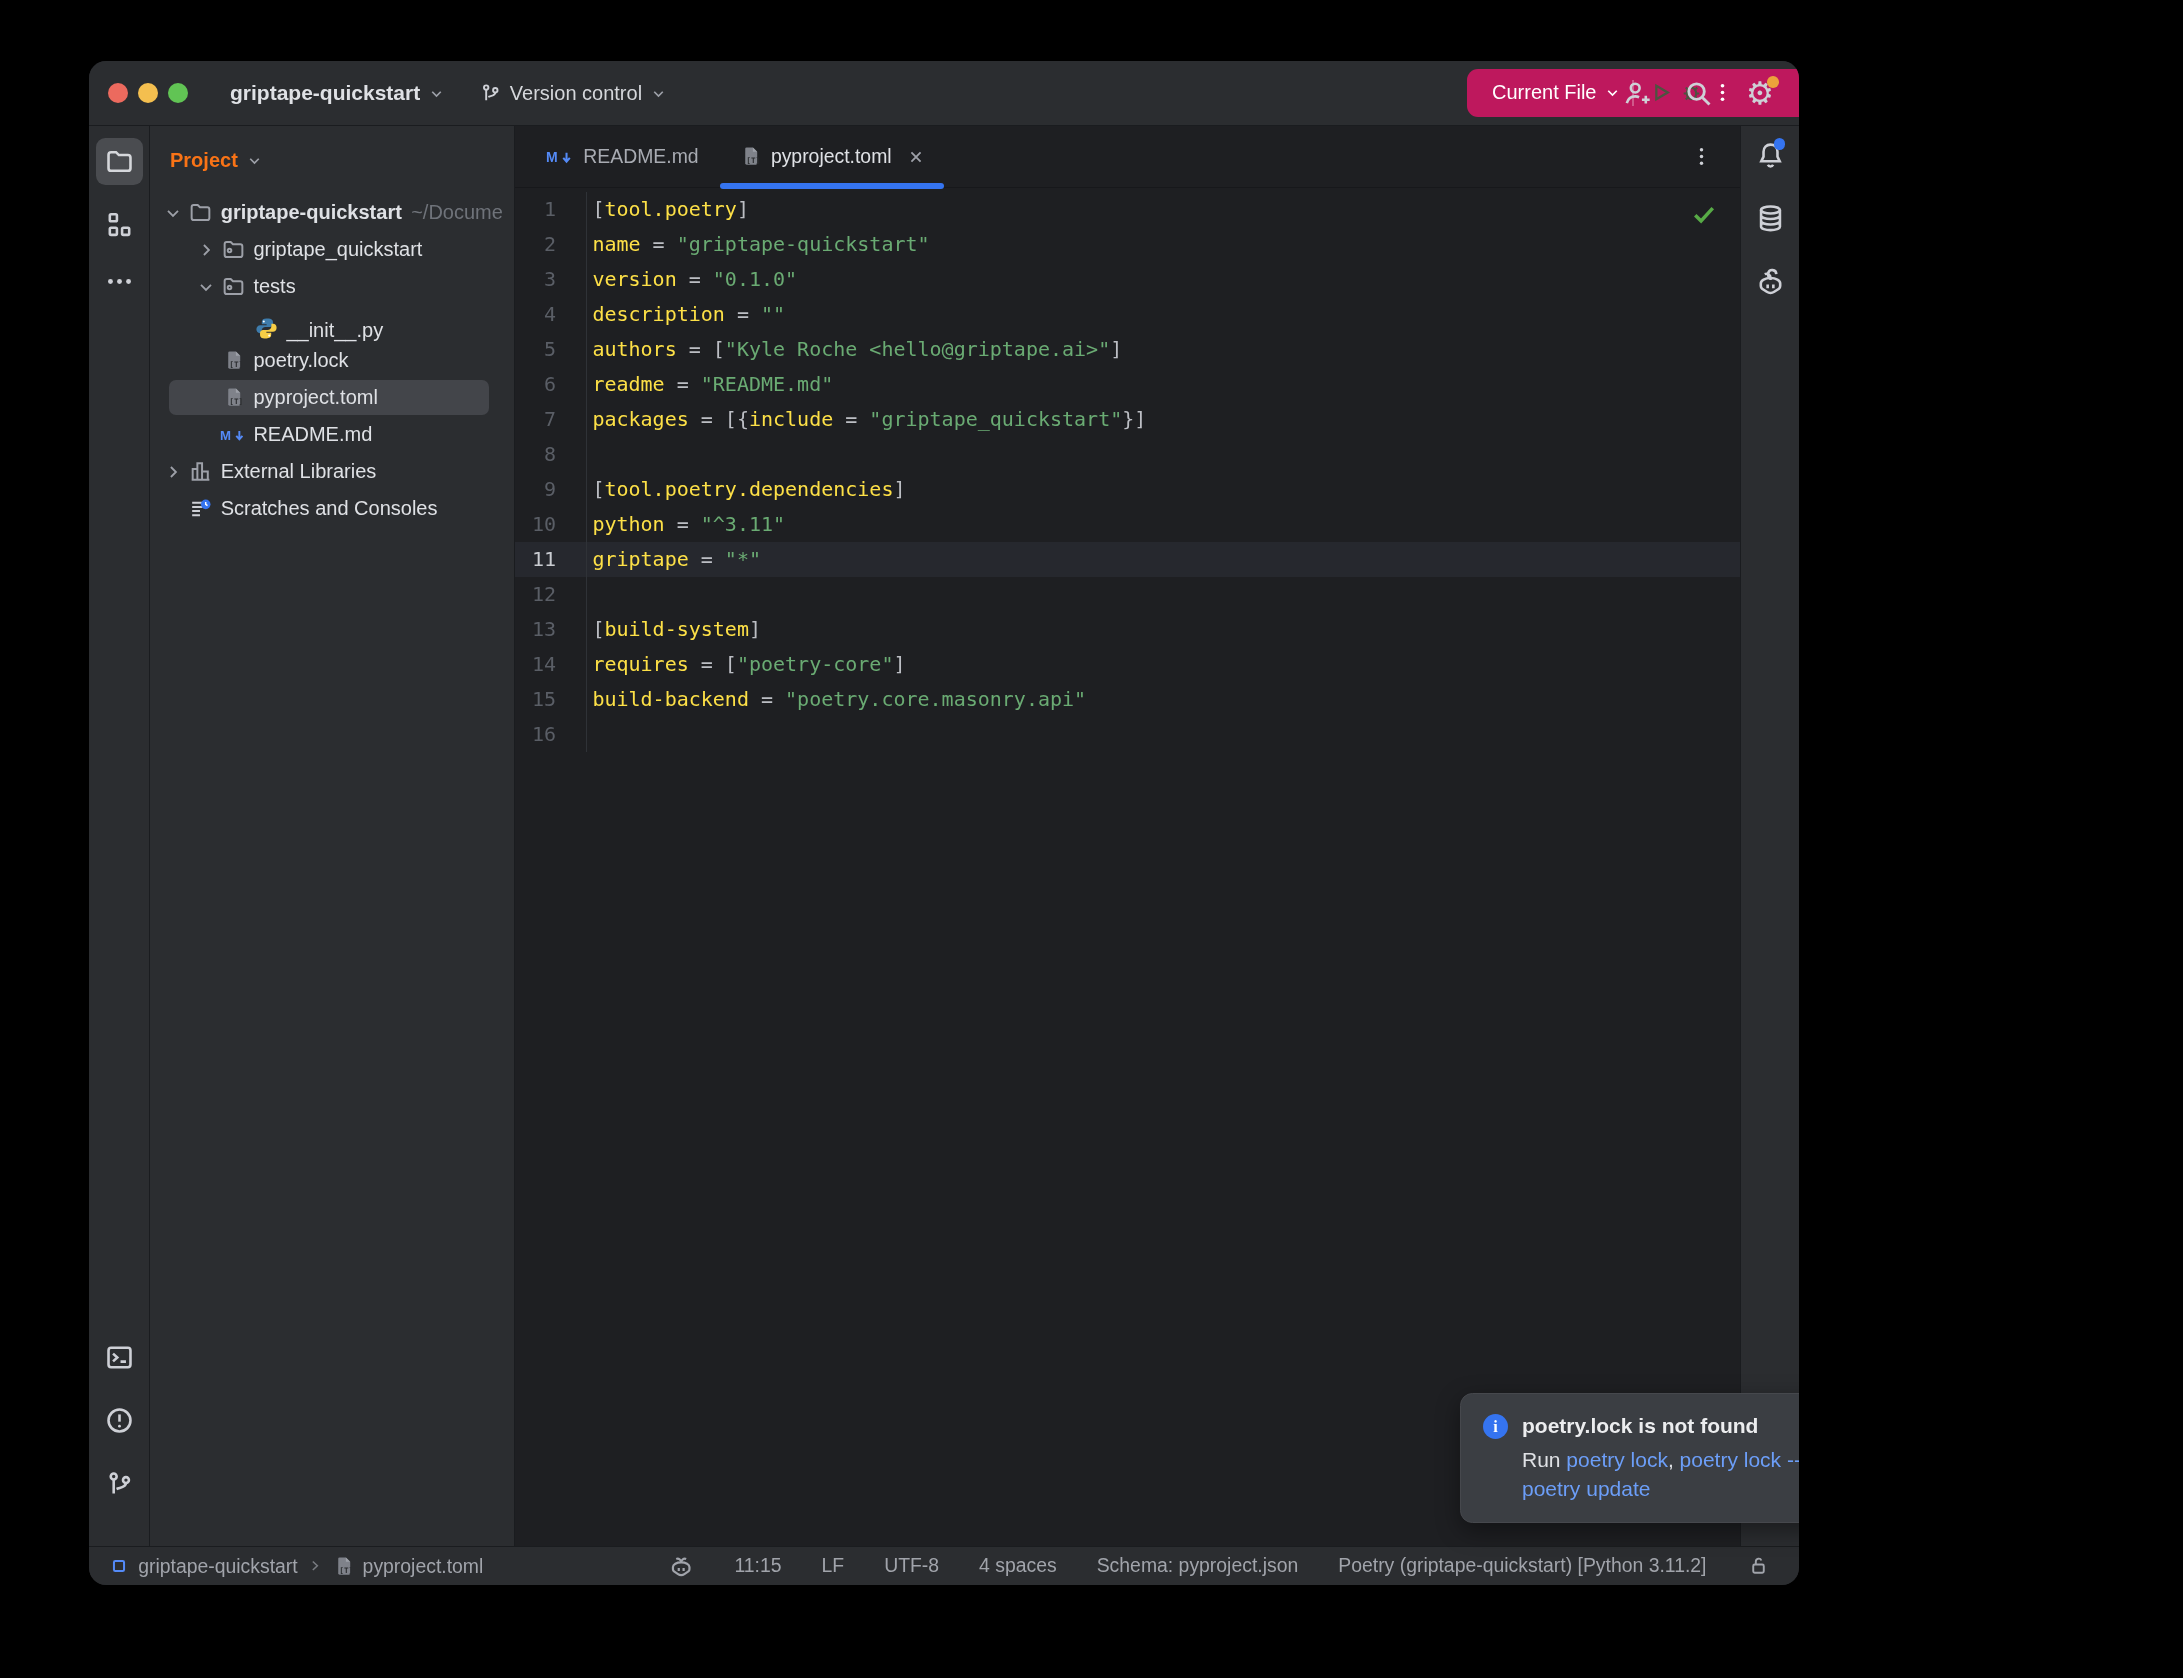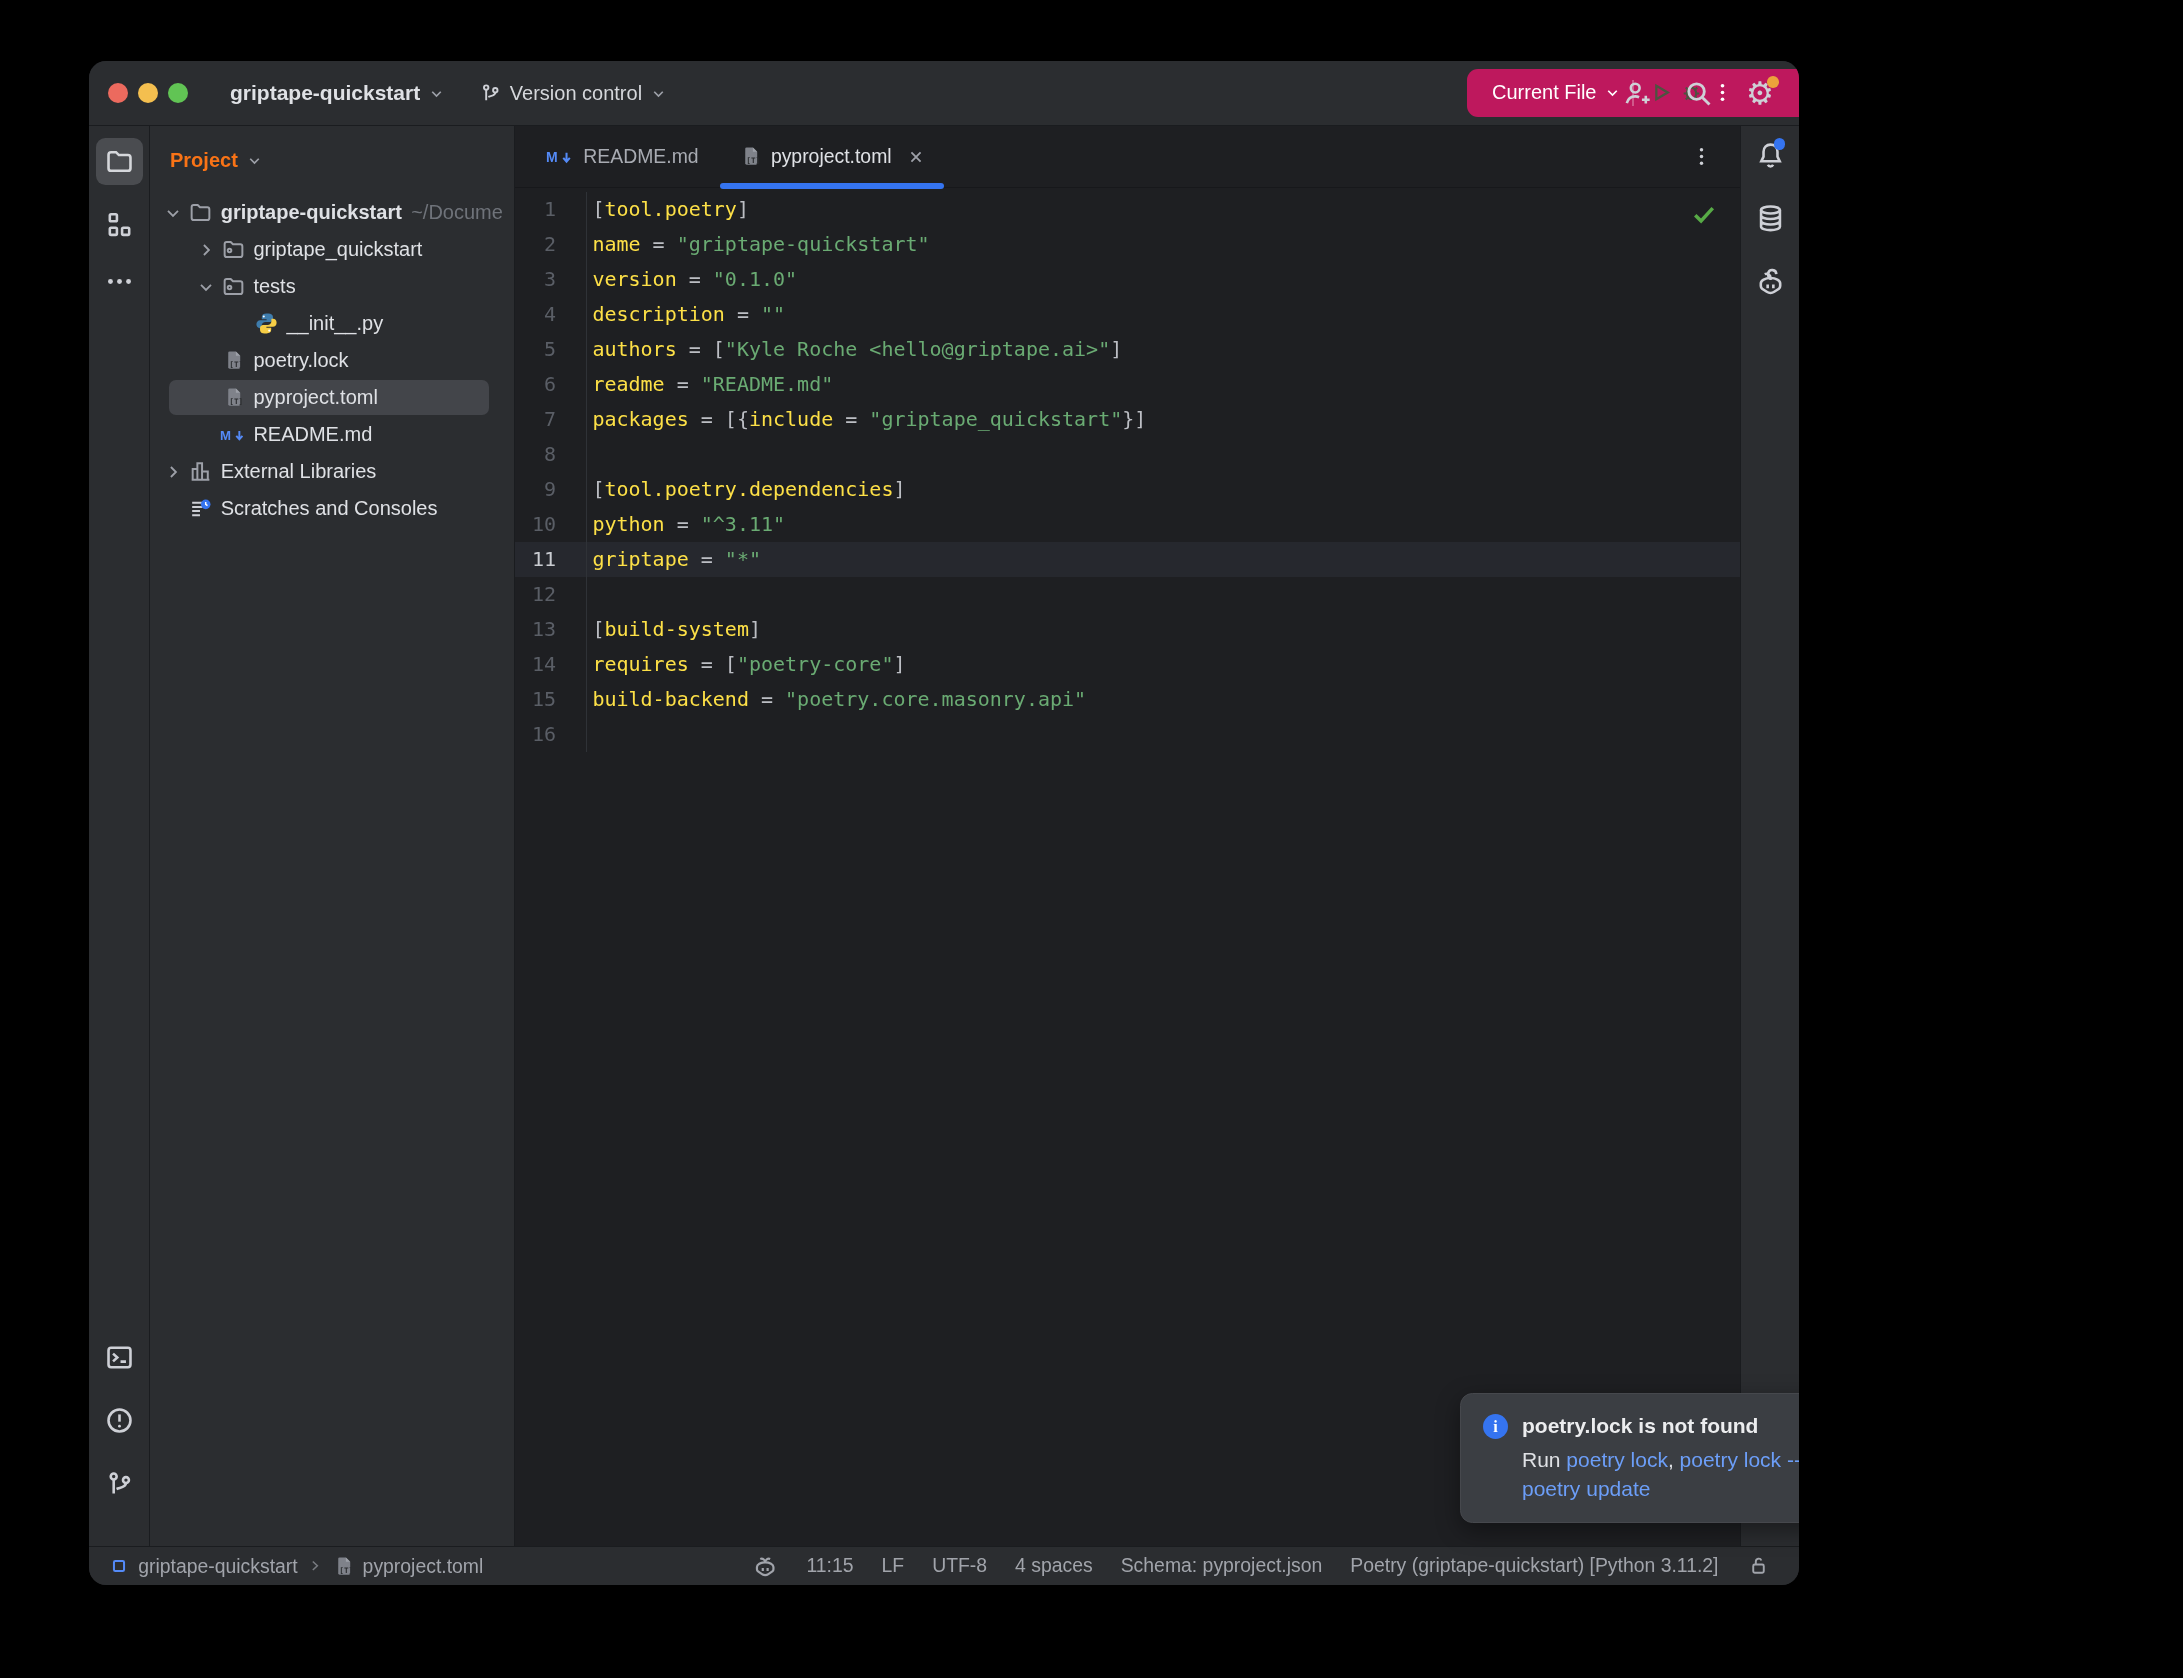"__init__.py" div.row { align-items: none -> flex-end }
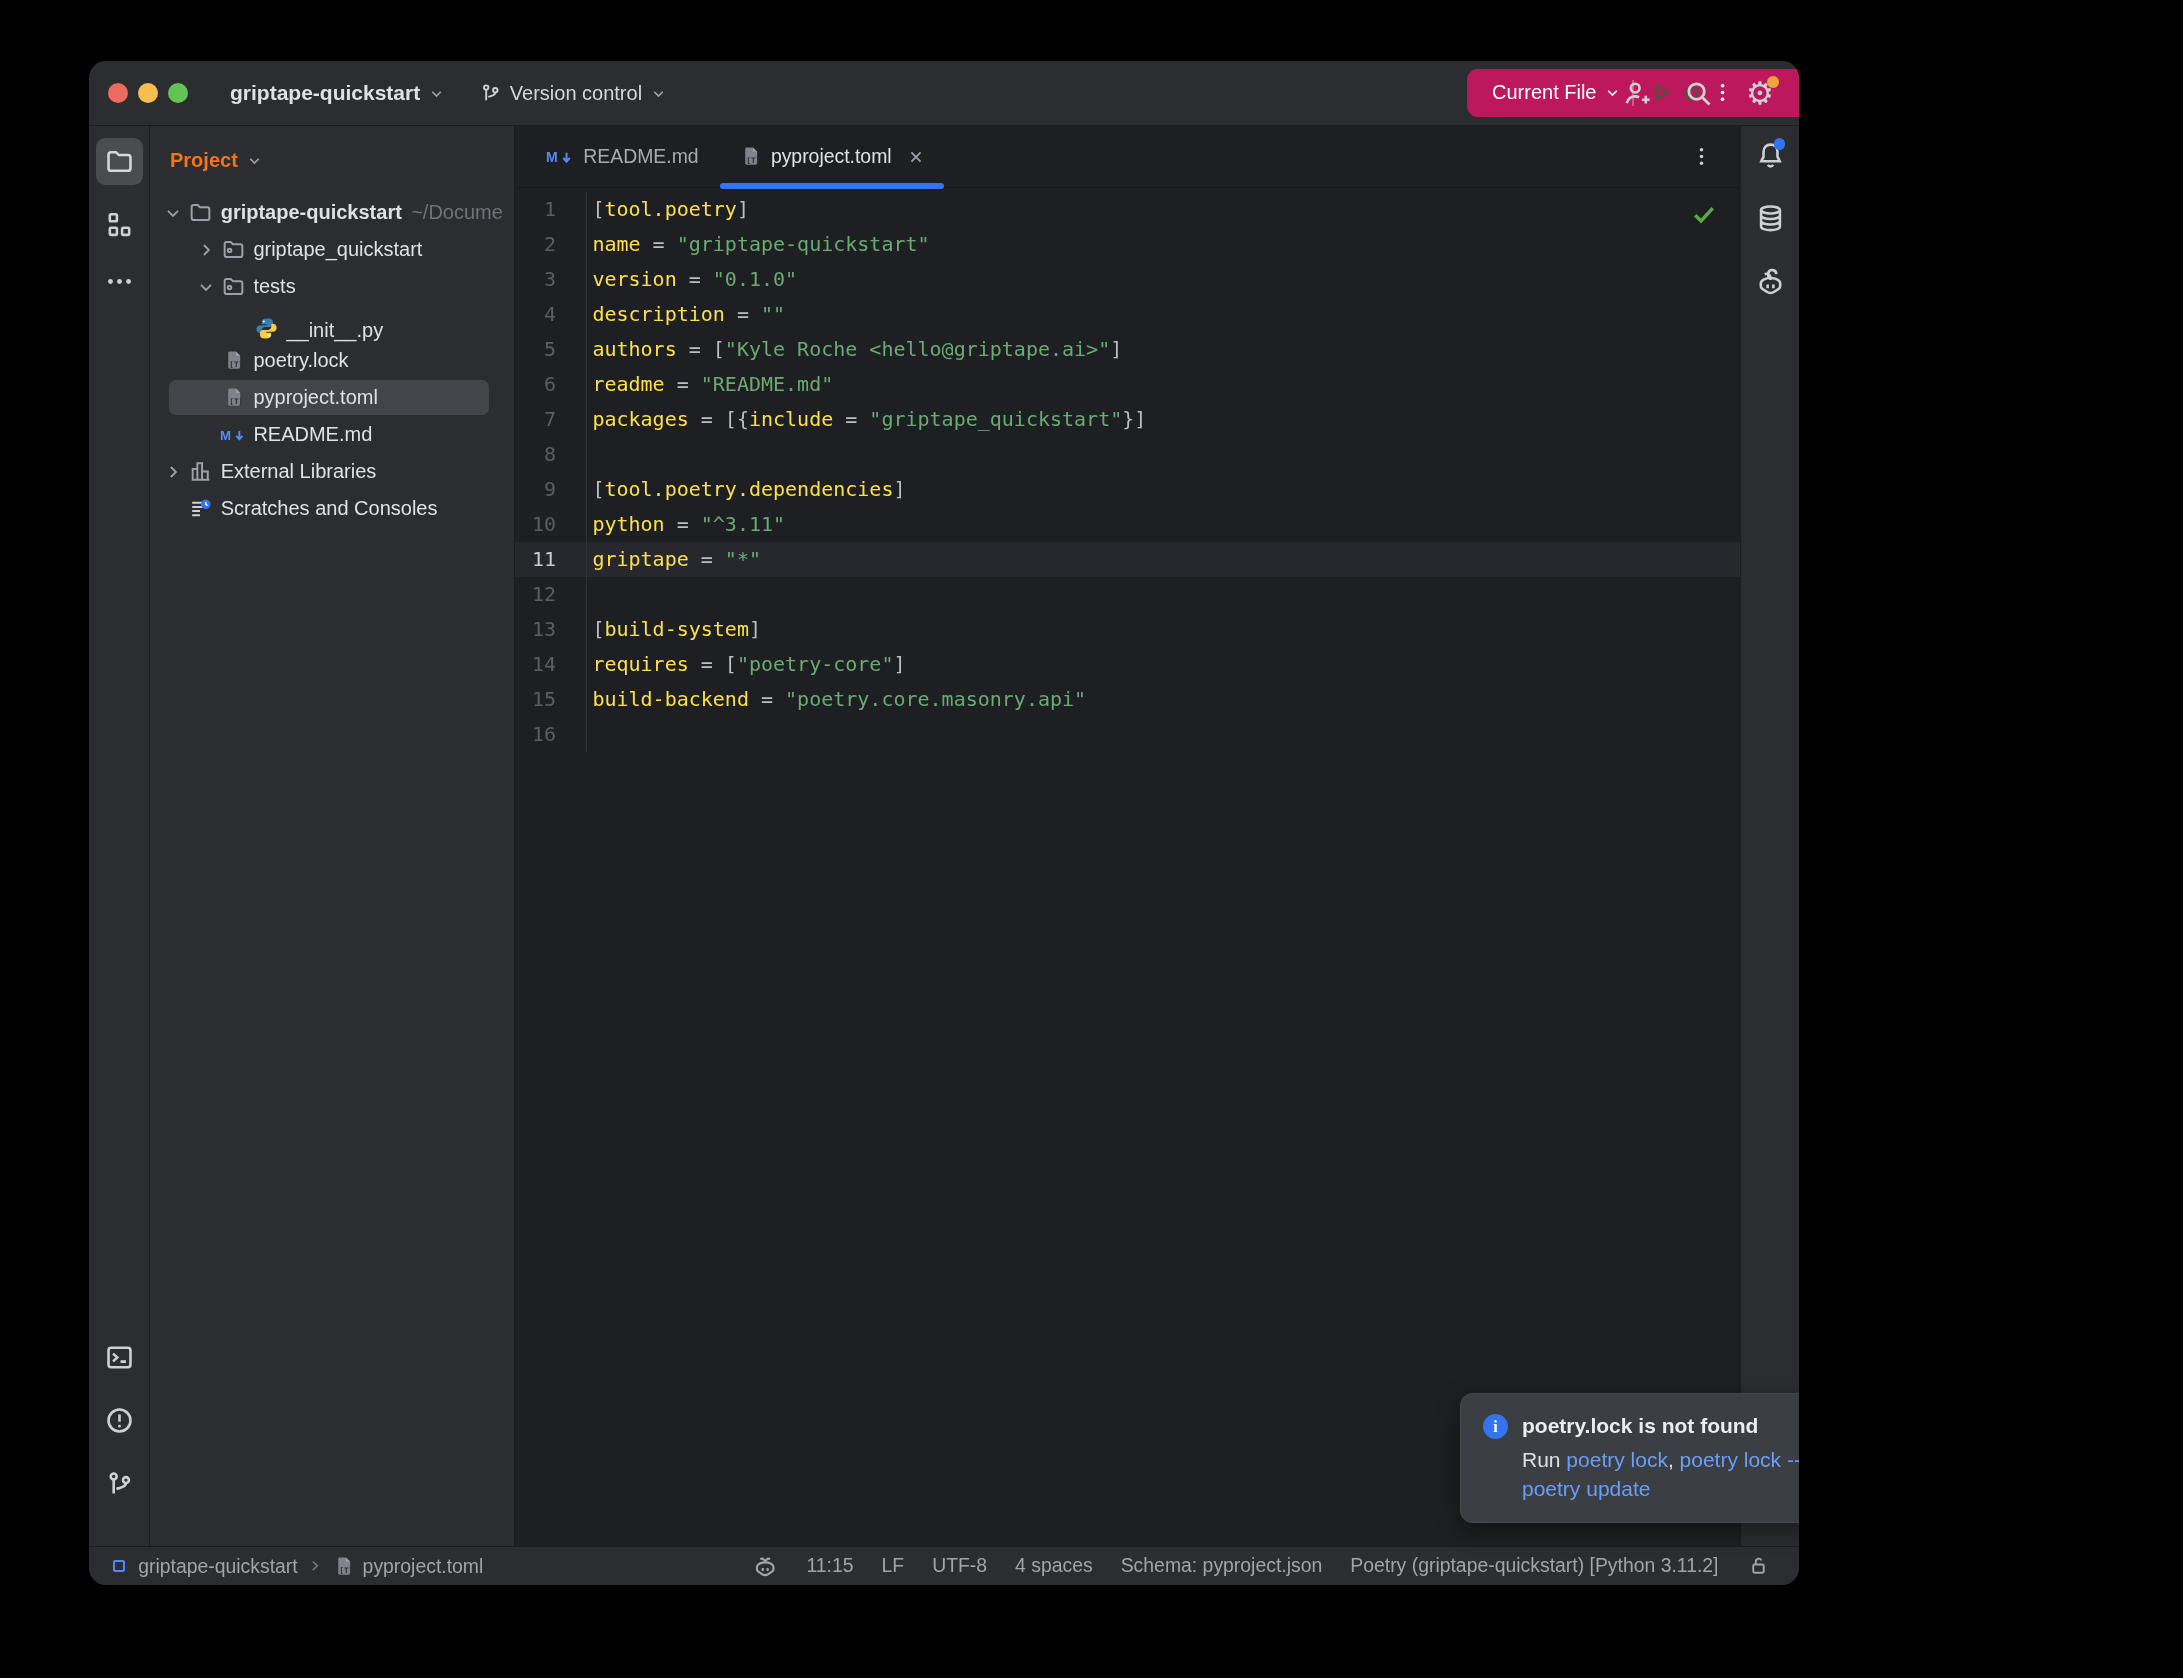"11:15" .sb-right { gap: 28px -> 40px }
